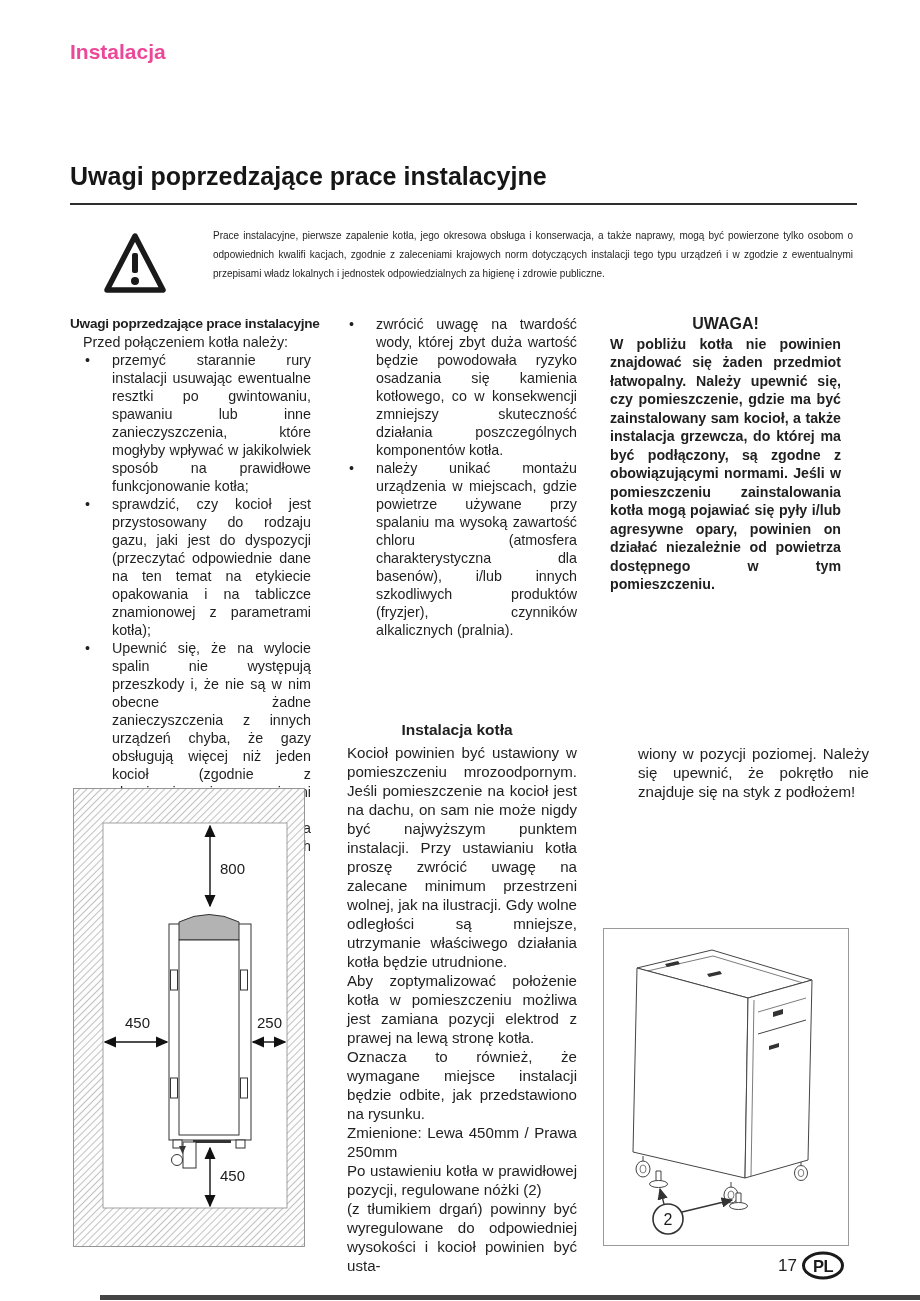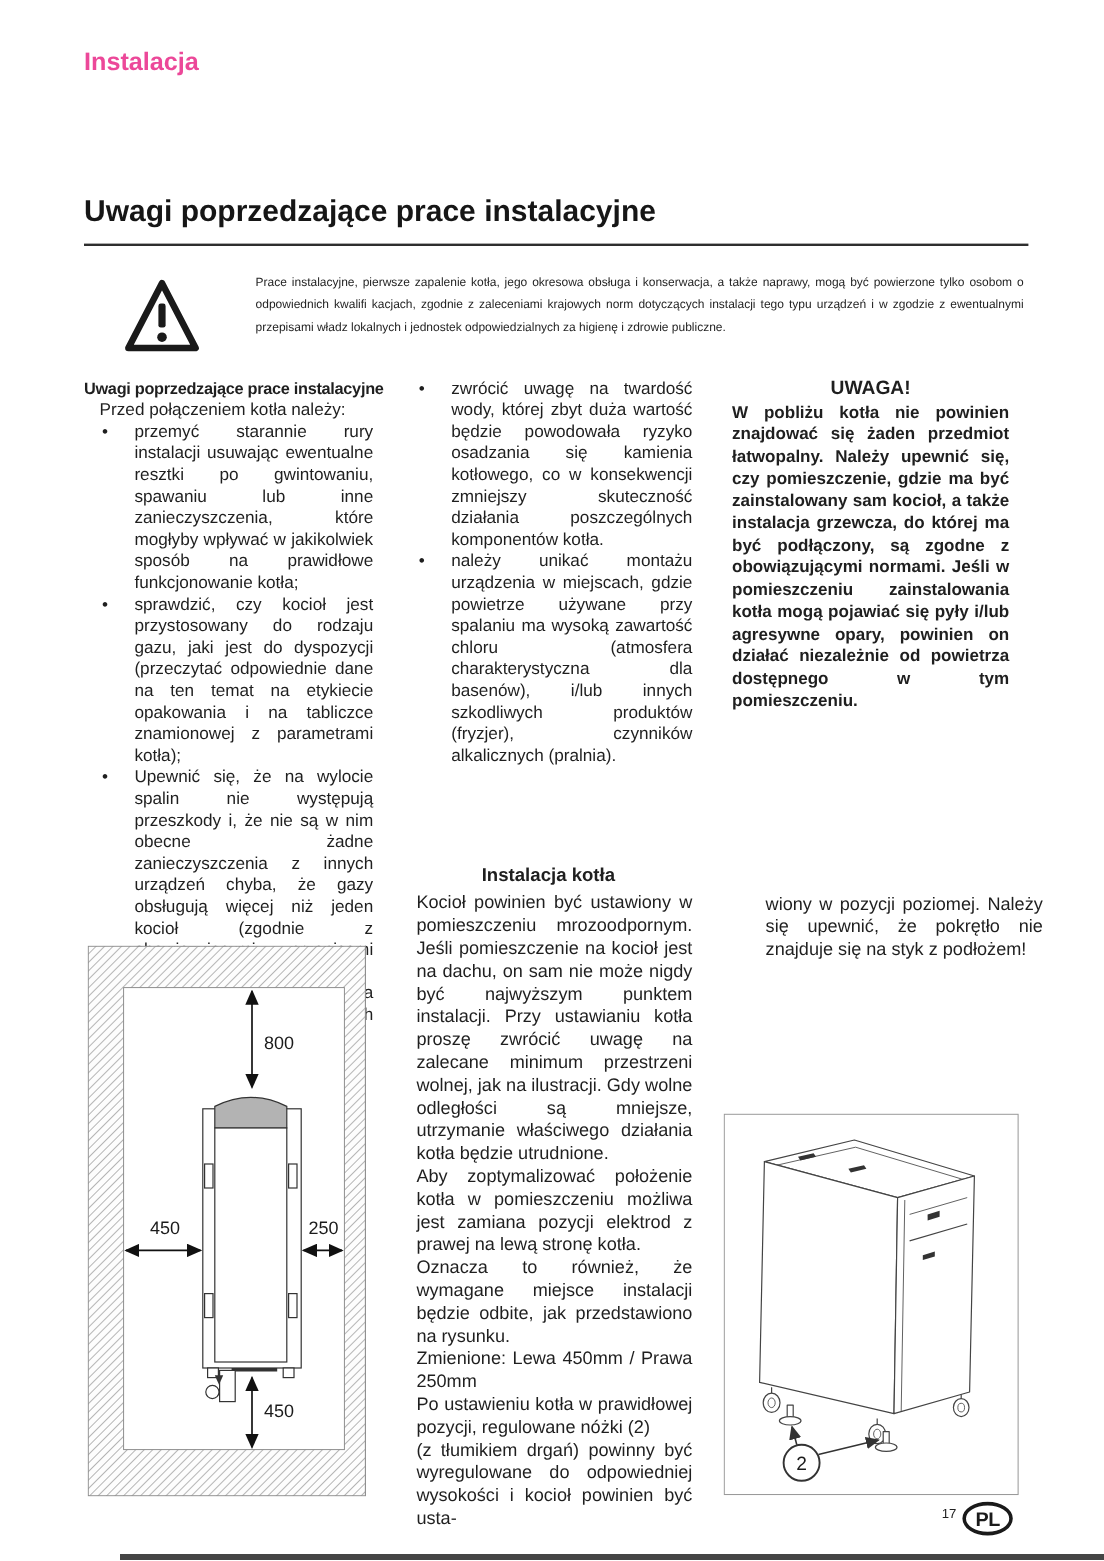"17" .page-num { font-size: 11px -> 17px }
